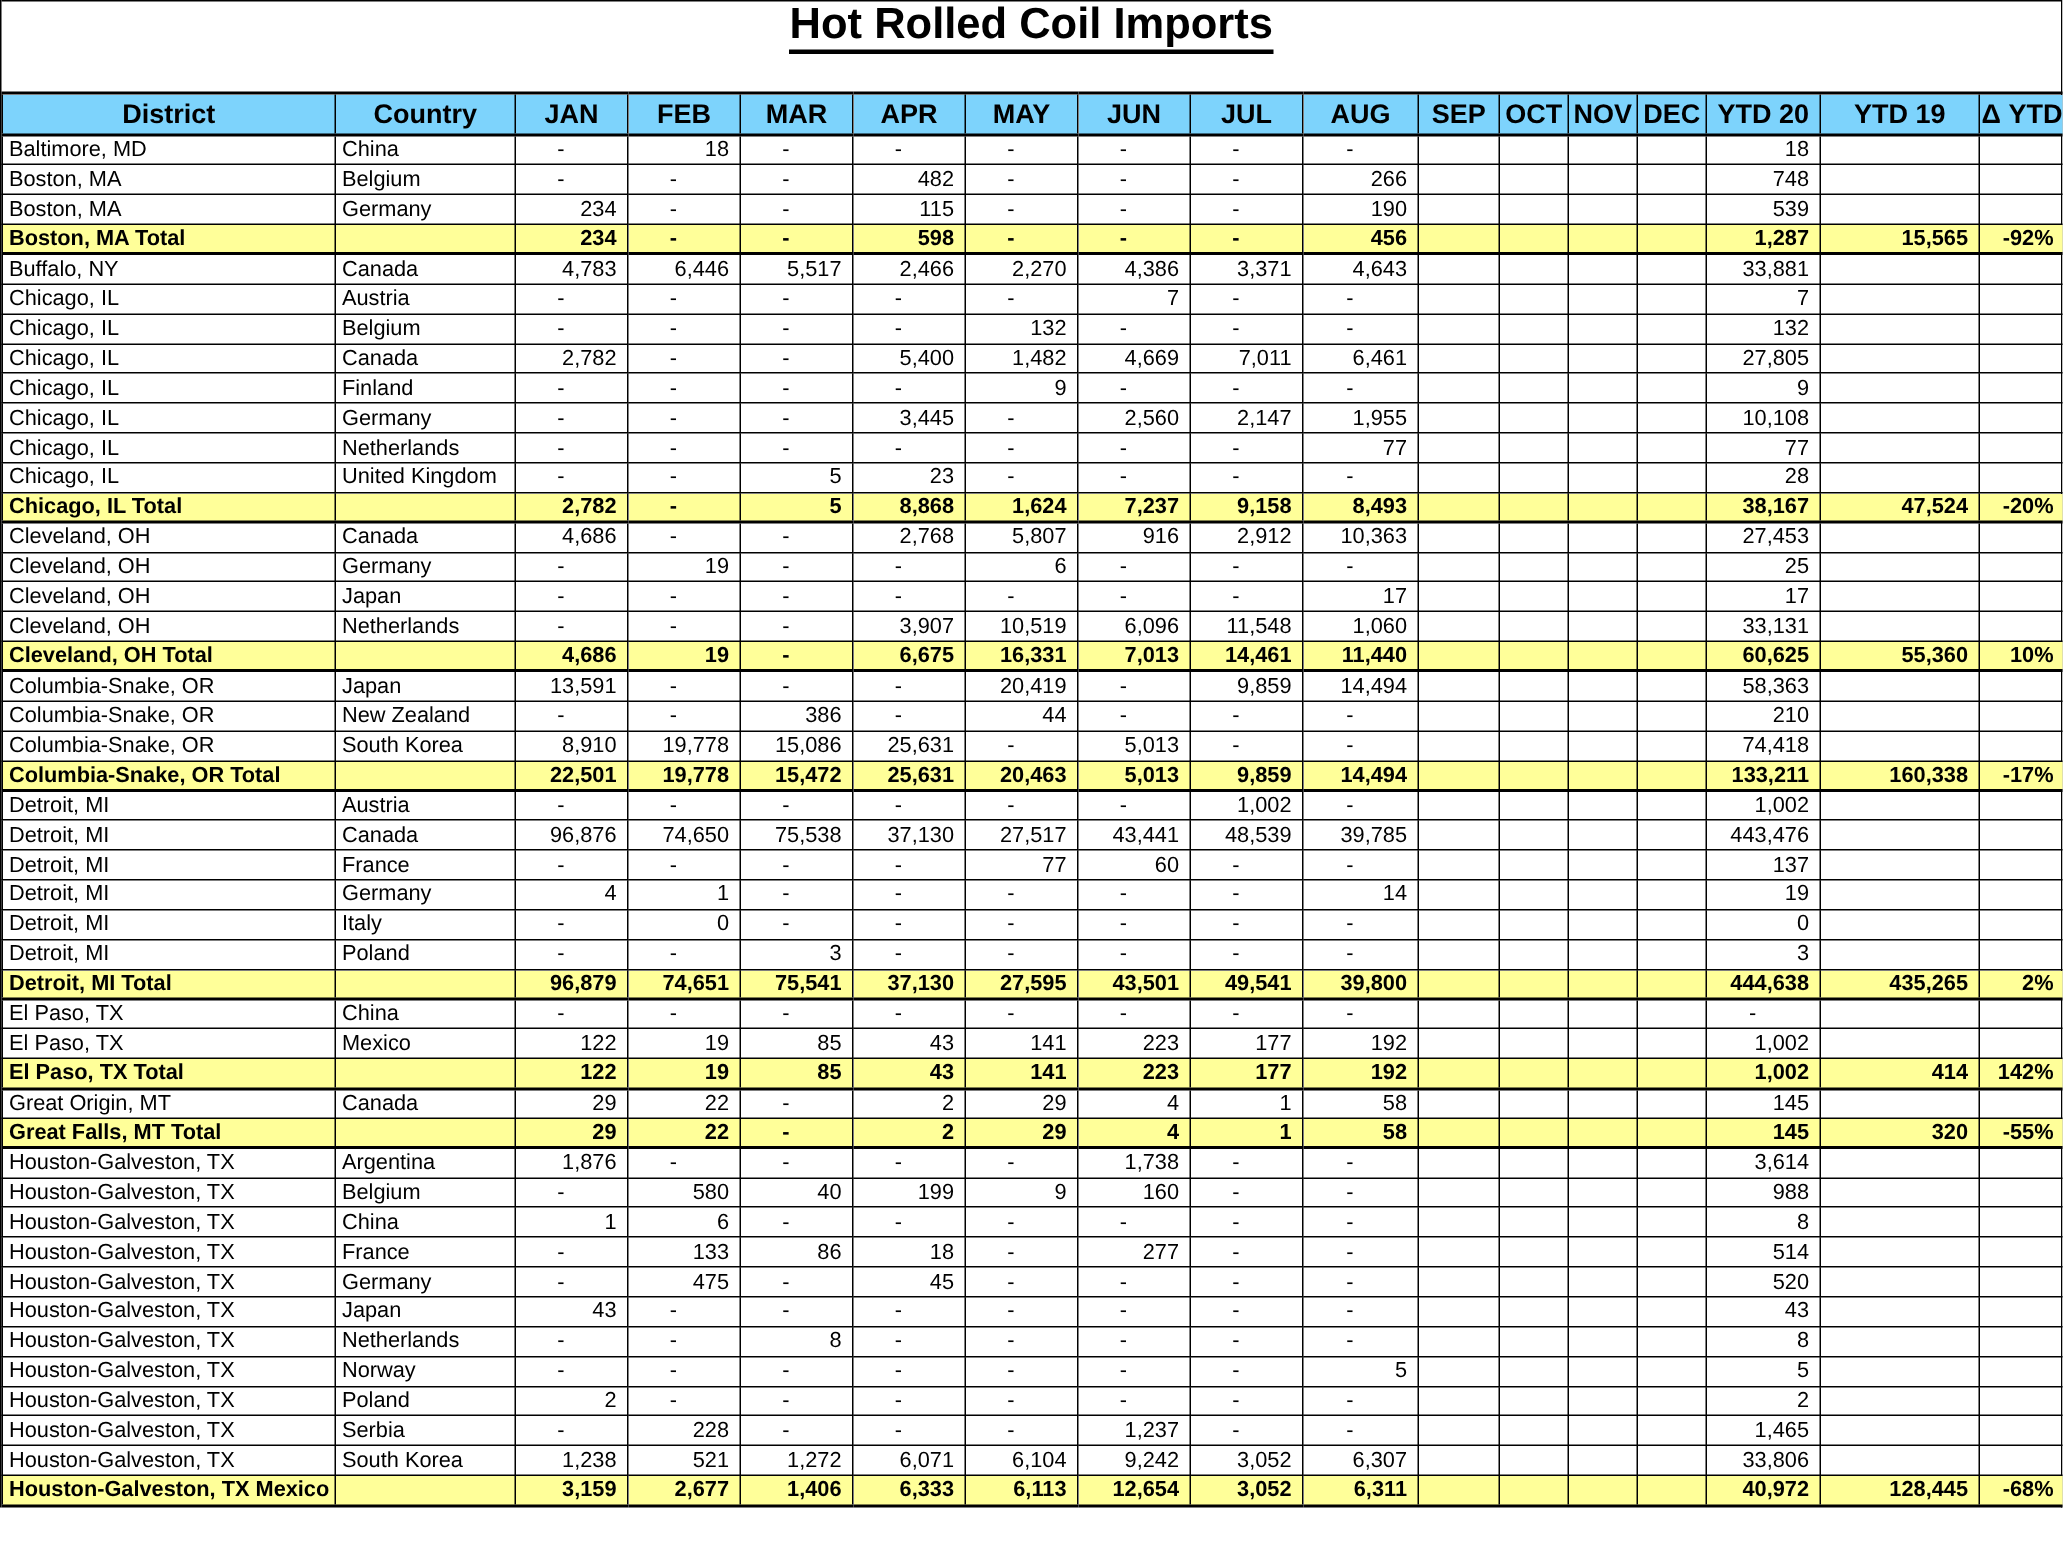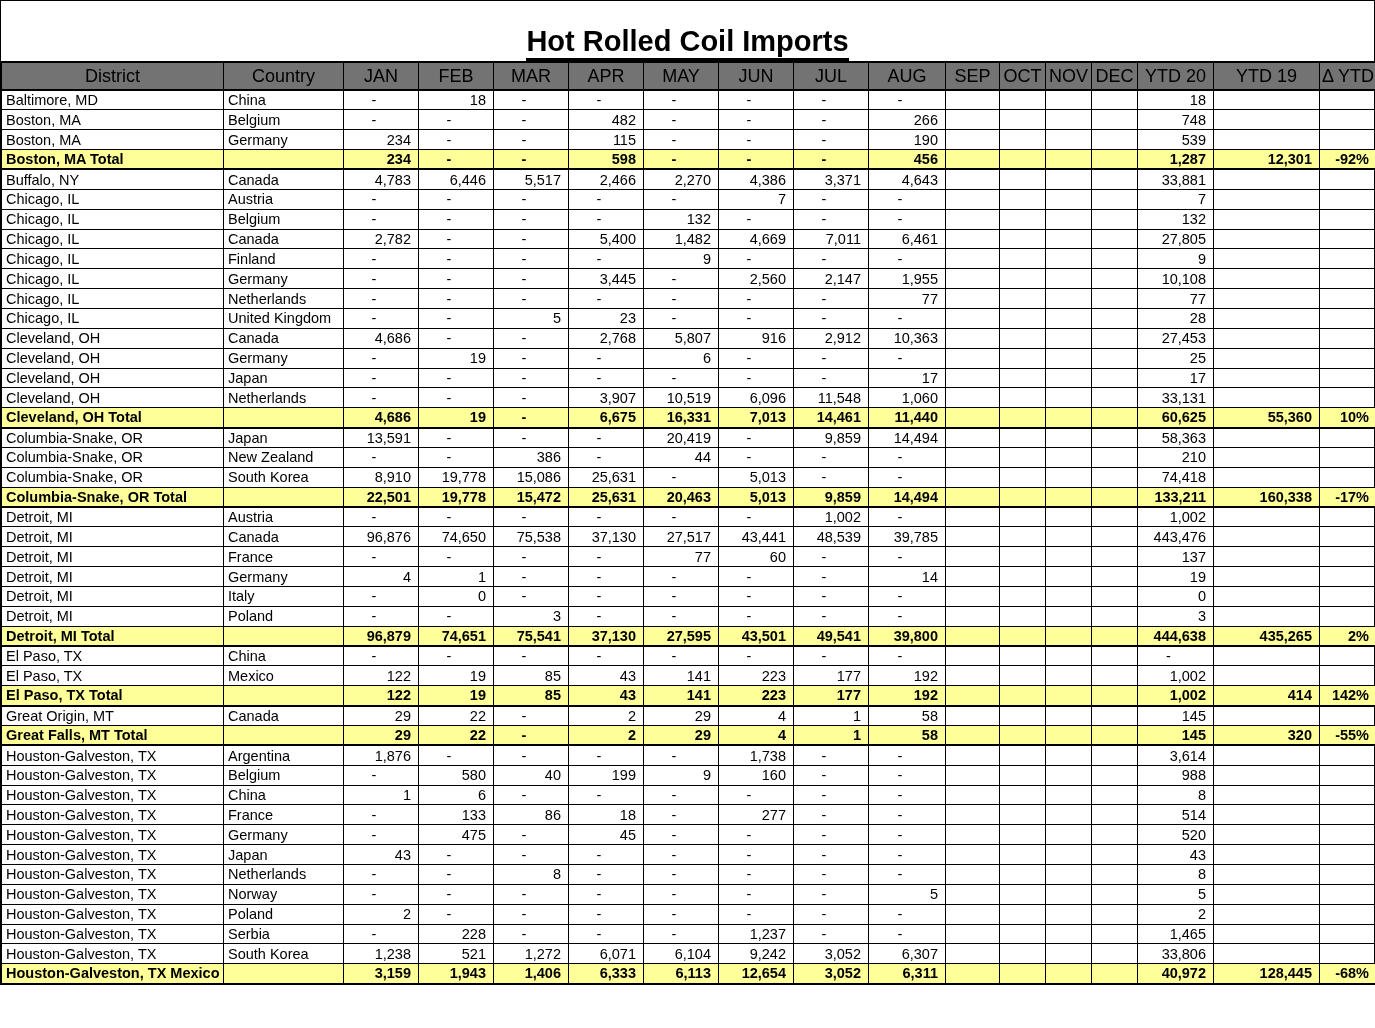"Hot Rolled Coil Imports" .title-bar { align-items: flex-end -> flex-start }
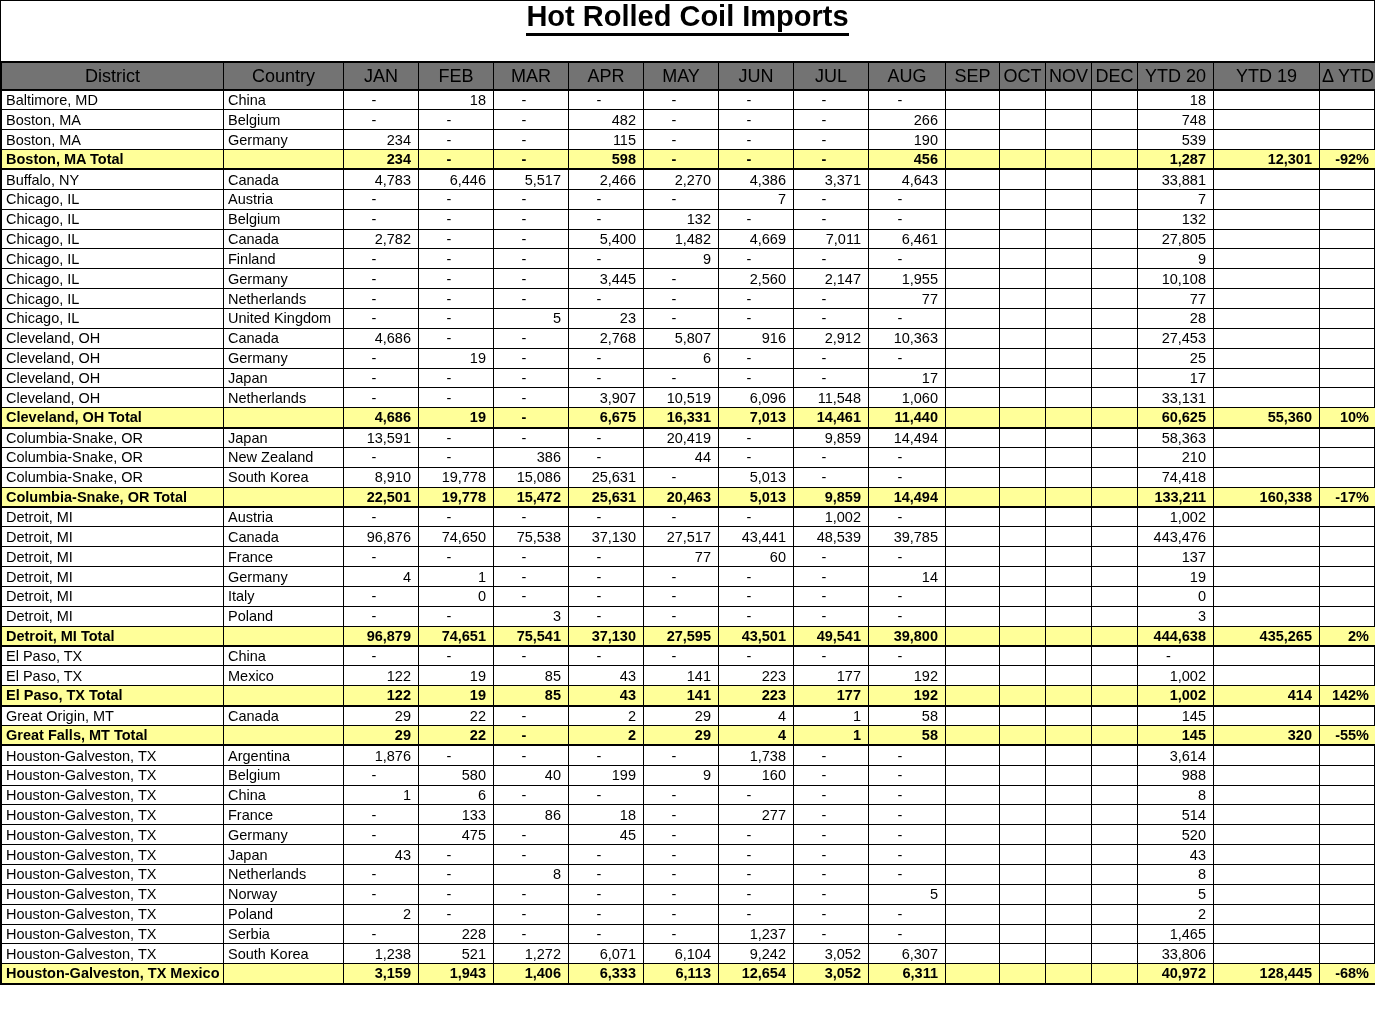"District" thead th { background: #737373 -> #7dd3fc; font-weight: normal -> bold }
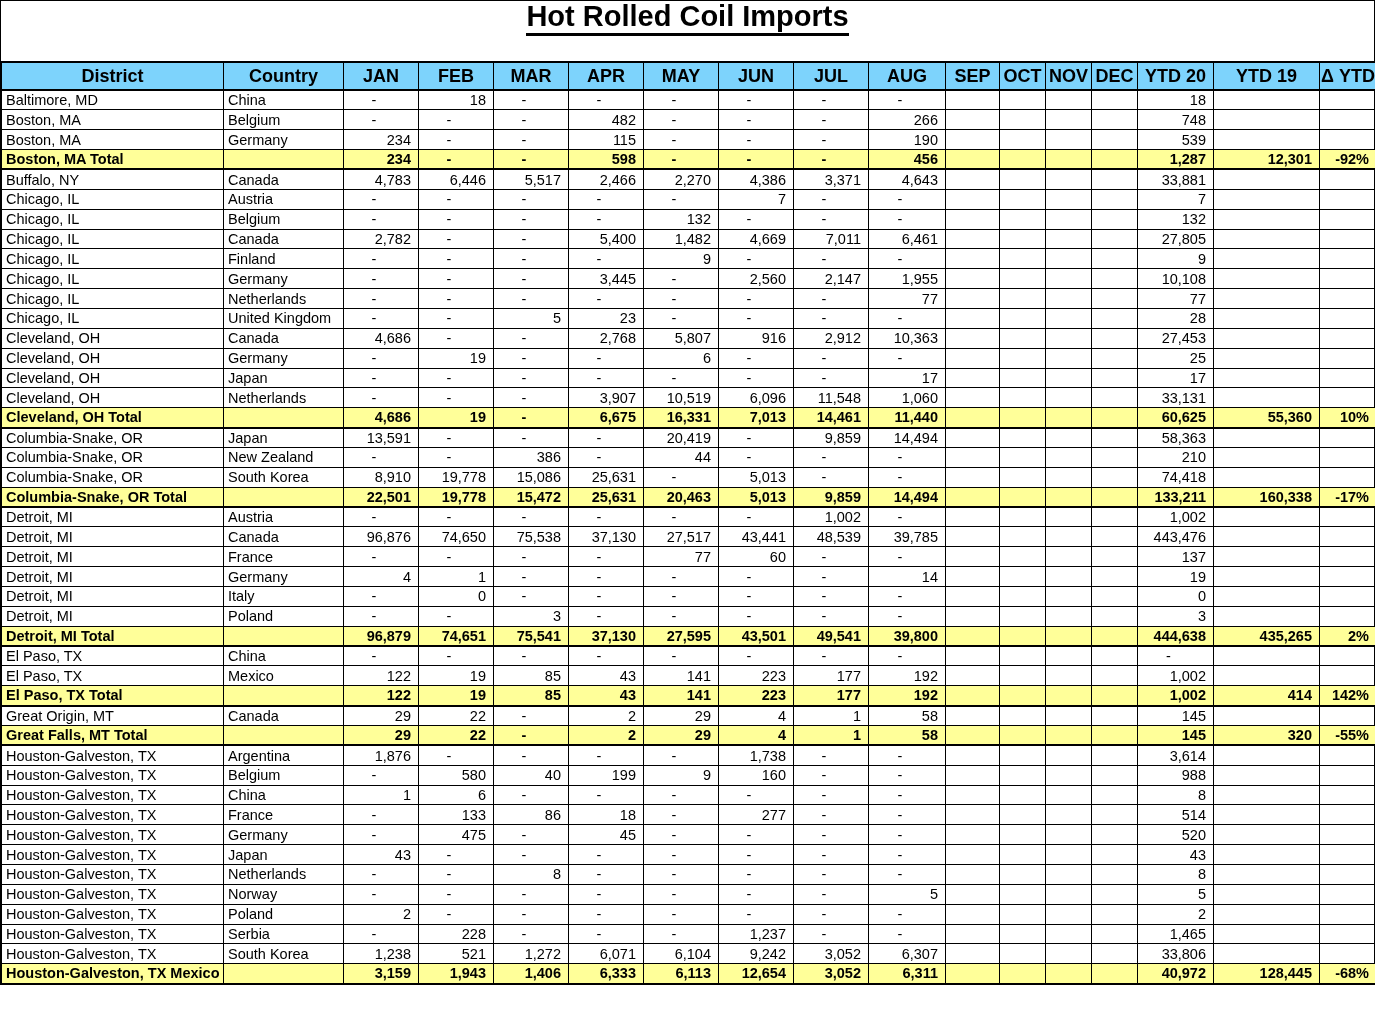"12,301" td.num-cell { text: 12,301 -> 15,565 }
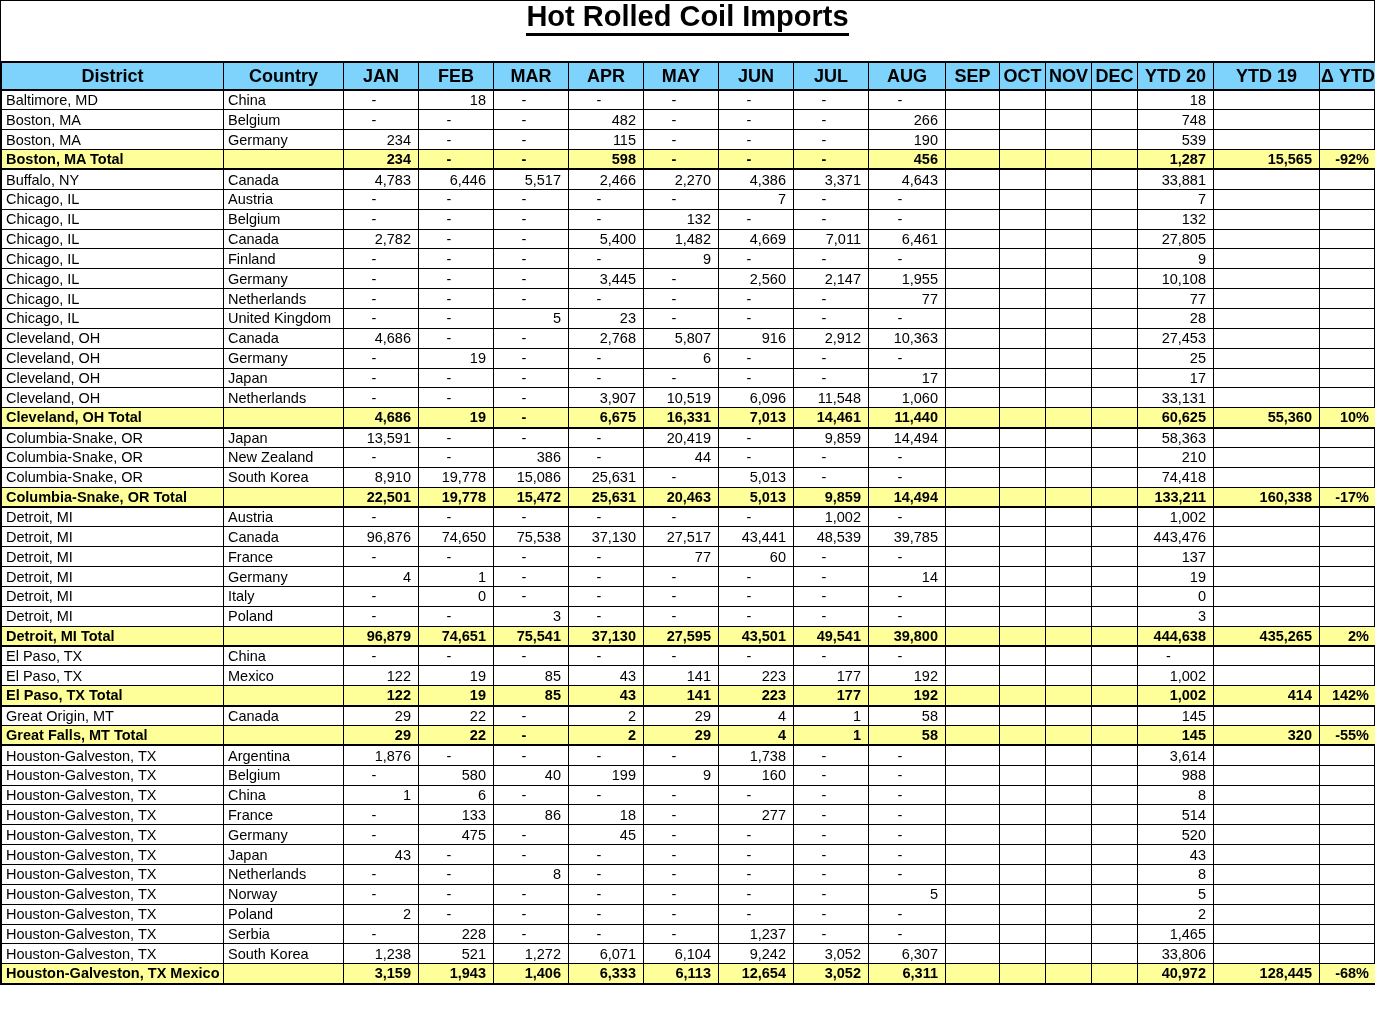"Chicago, IL Total" tr.total-row { html: none -> <tr> <td>Chicago, IL Total</td> <td></td> <td>2,782</td> <td>-</td> <td>5</td> <td>8,868</td> <td>1,624</td> <td>7,237</td> <td>9,158</td> <td>8,493</td> <td></td> <td></td> <td></td> <td></td> <td>38,167</td> <td>47,524</td> <td>-20%</td> </tr> }
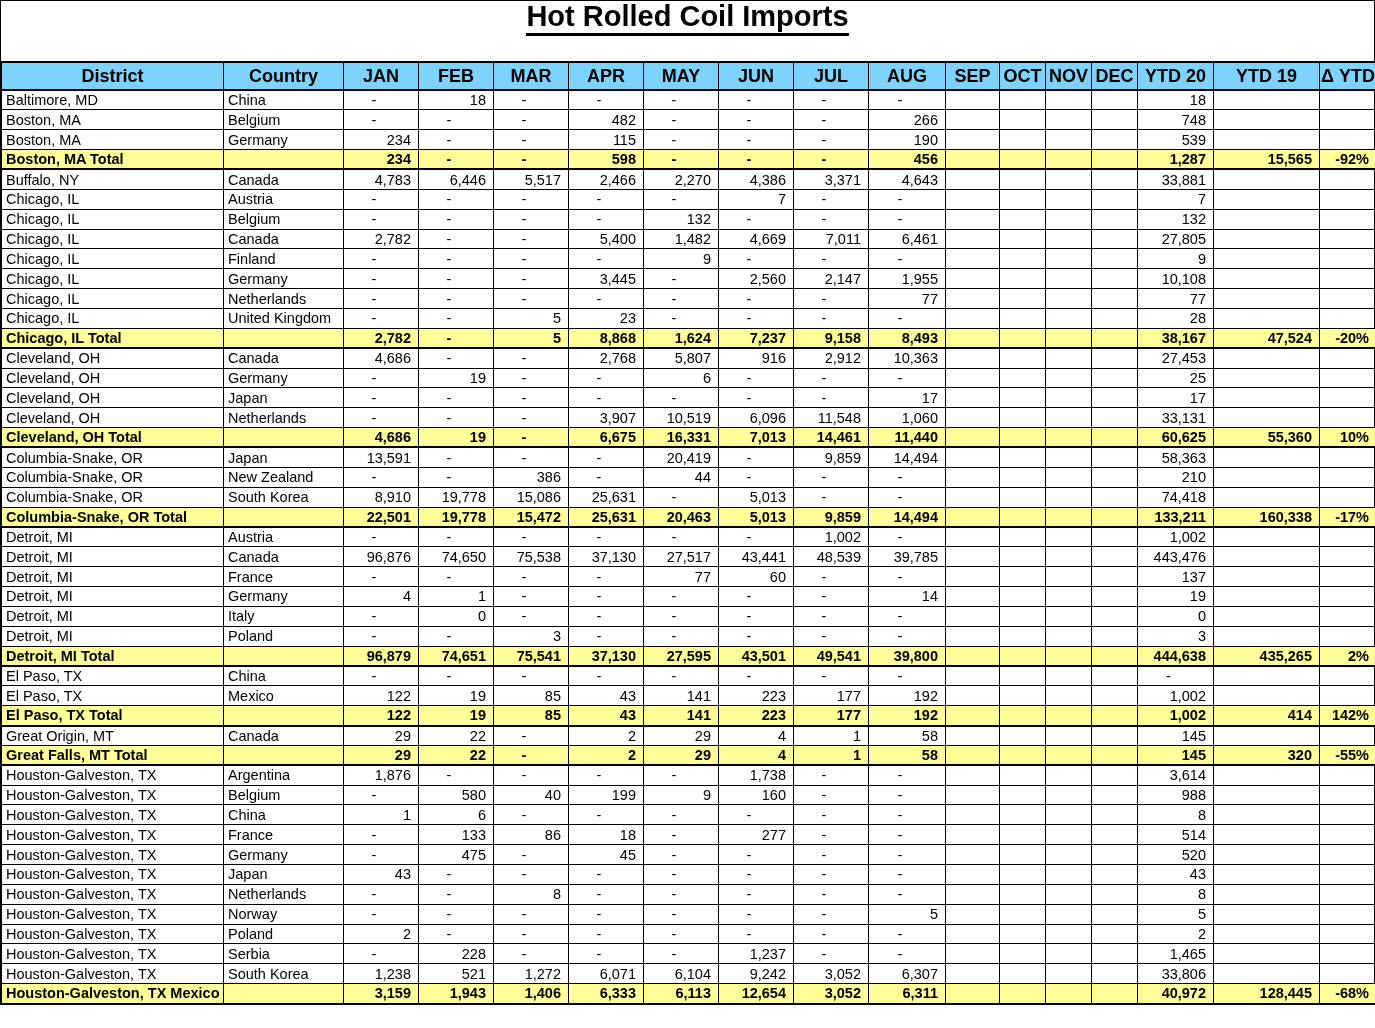"1,943" td.num-cell { text: 1,943 -> 2,677 }
